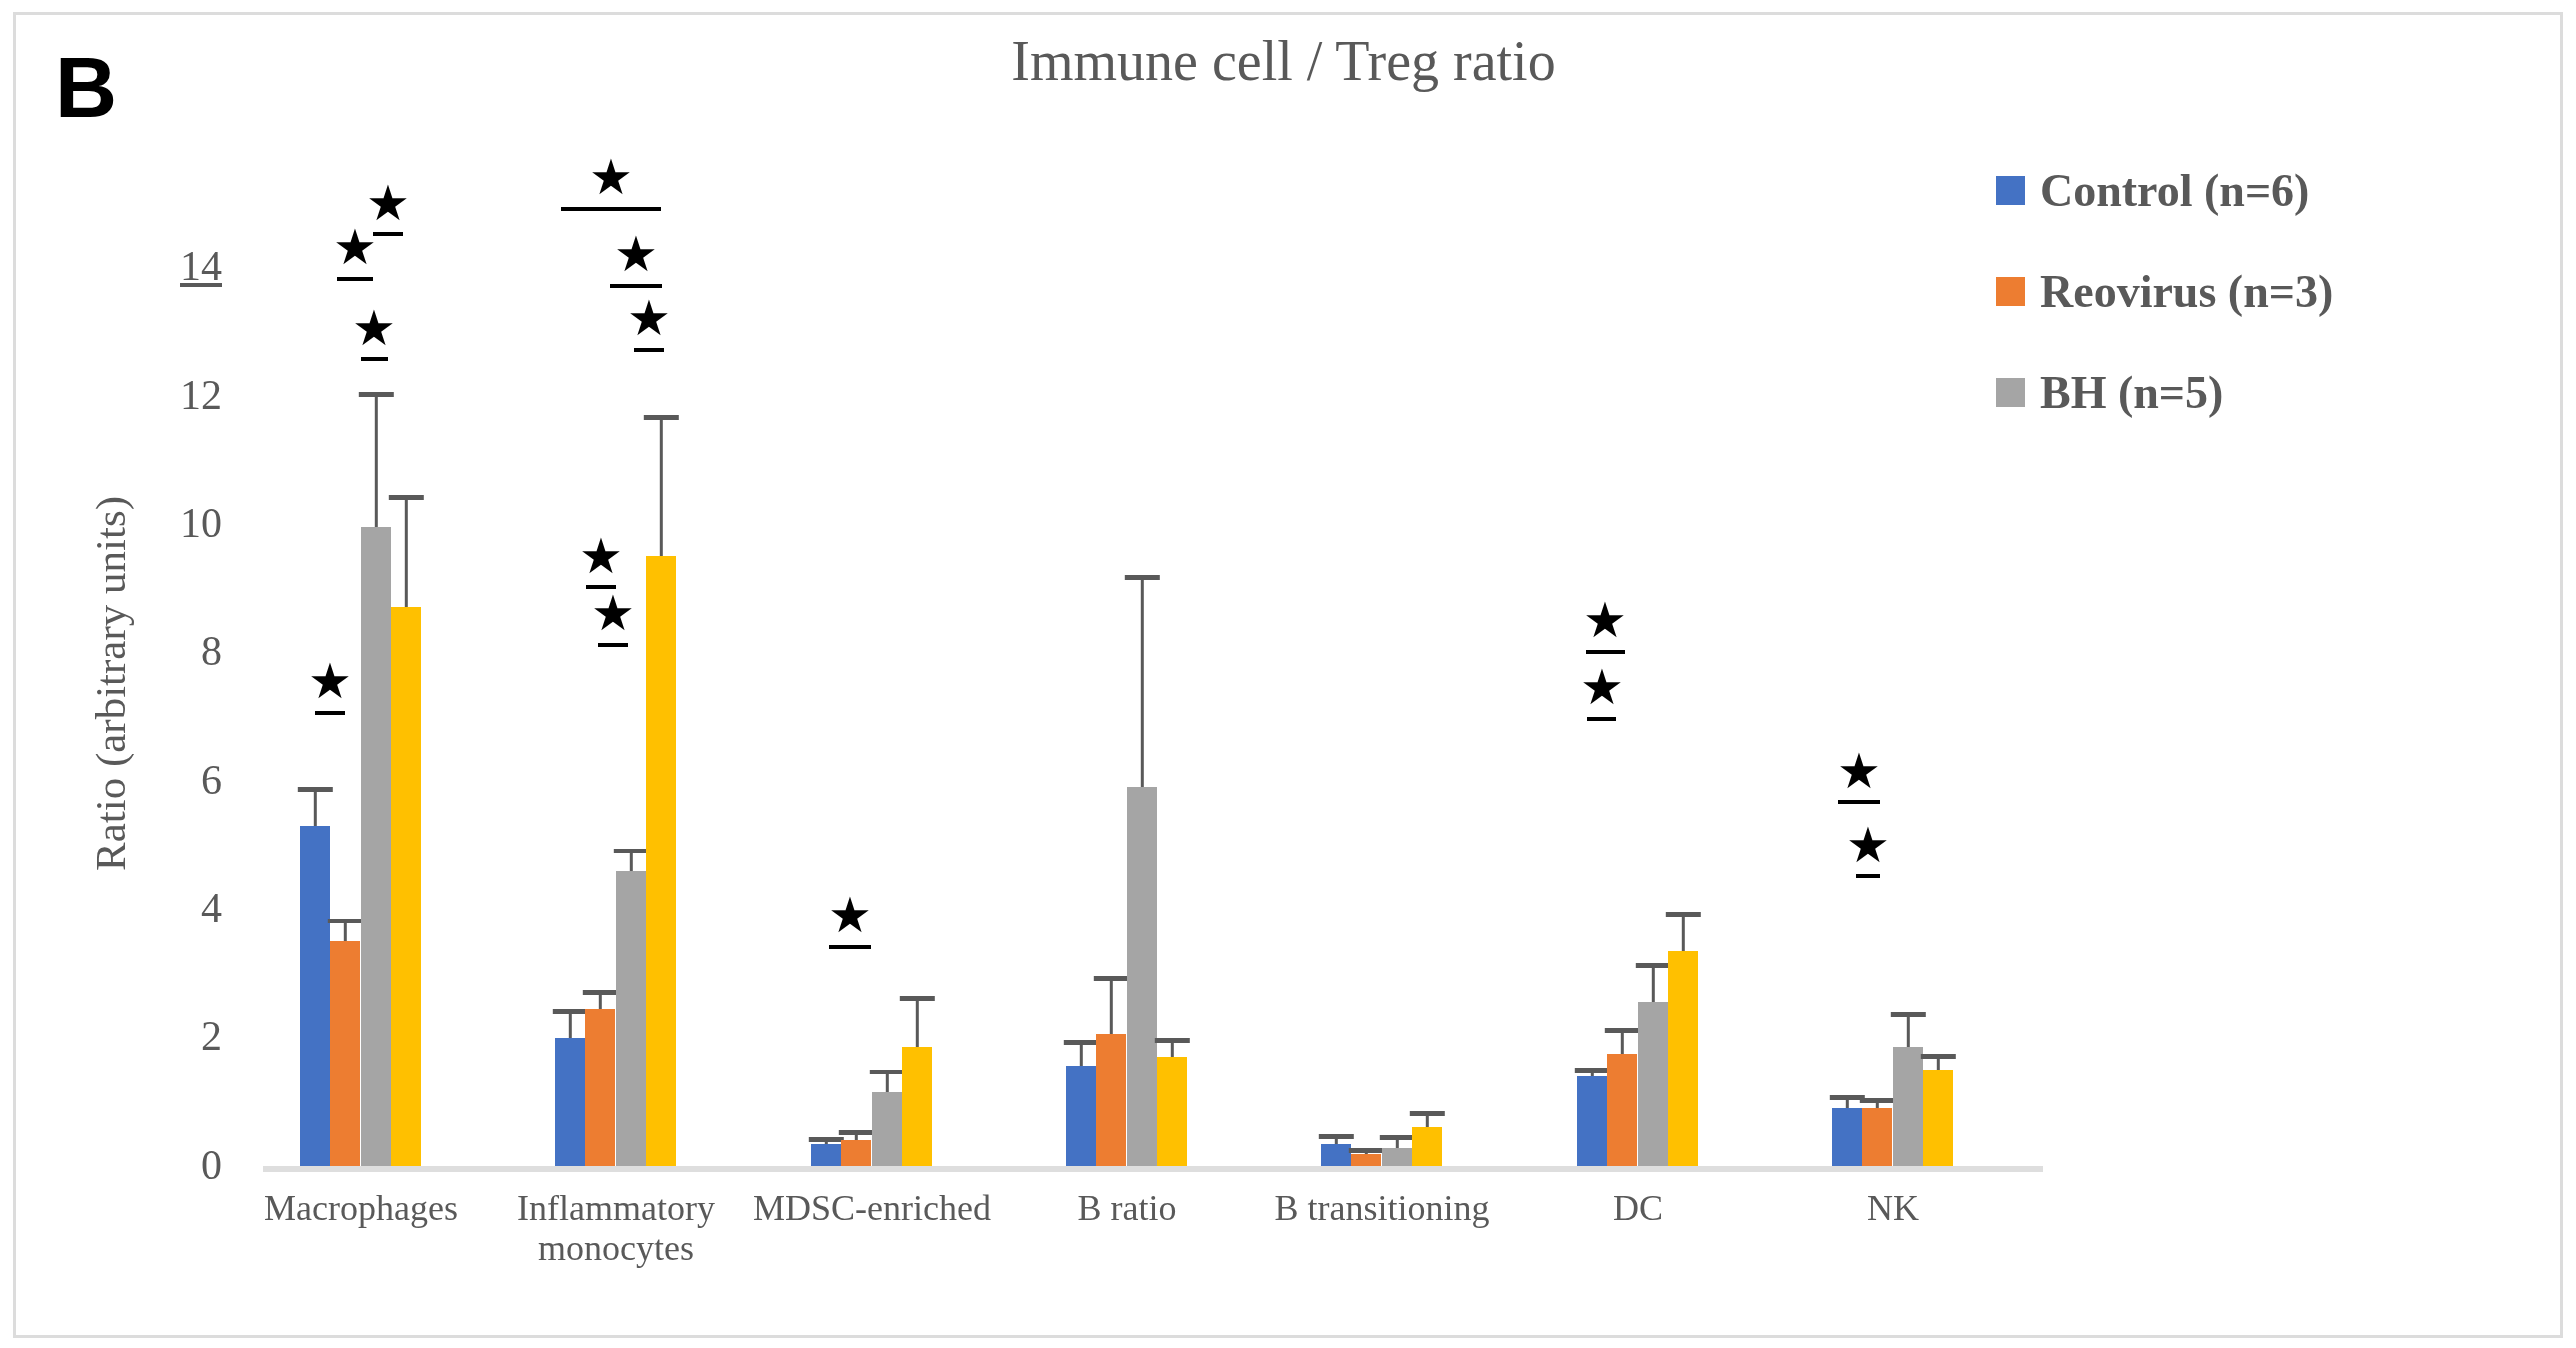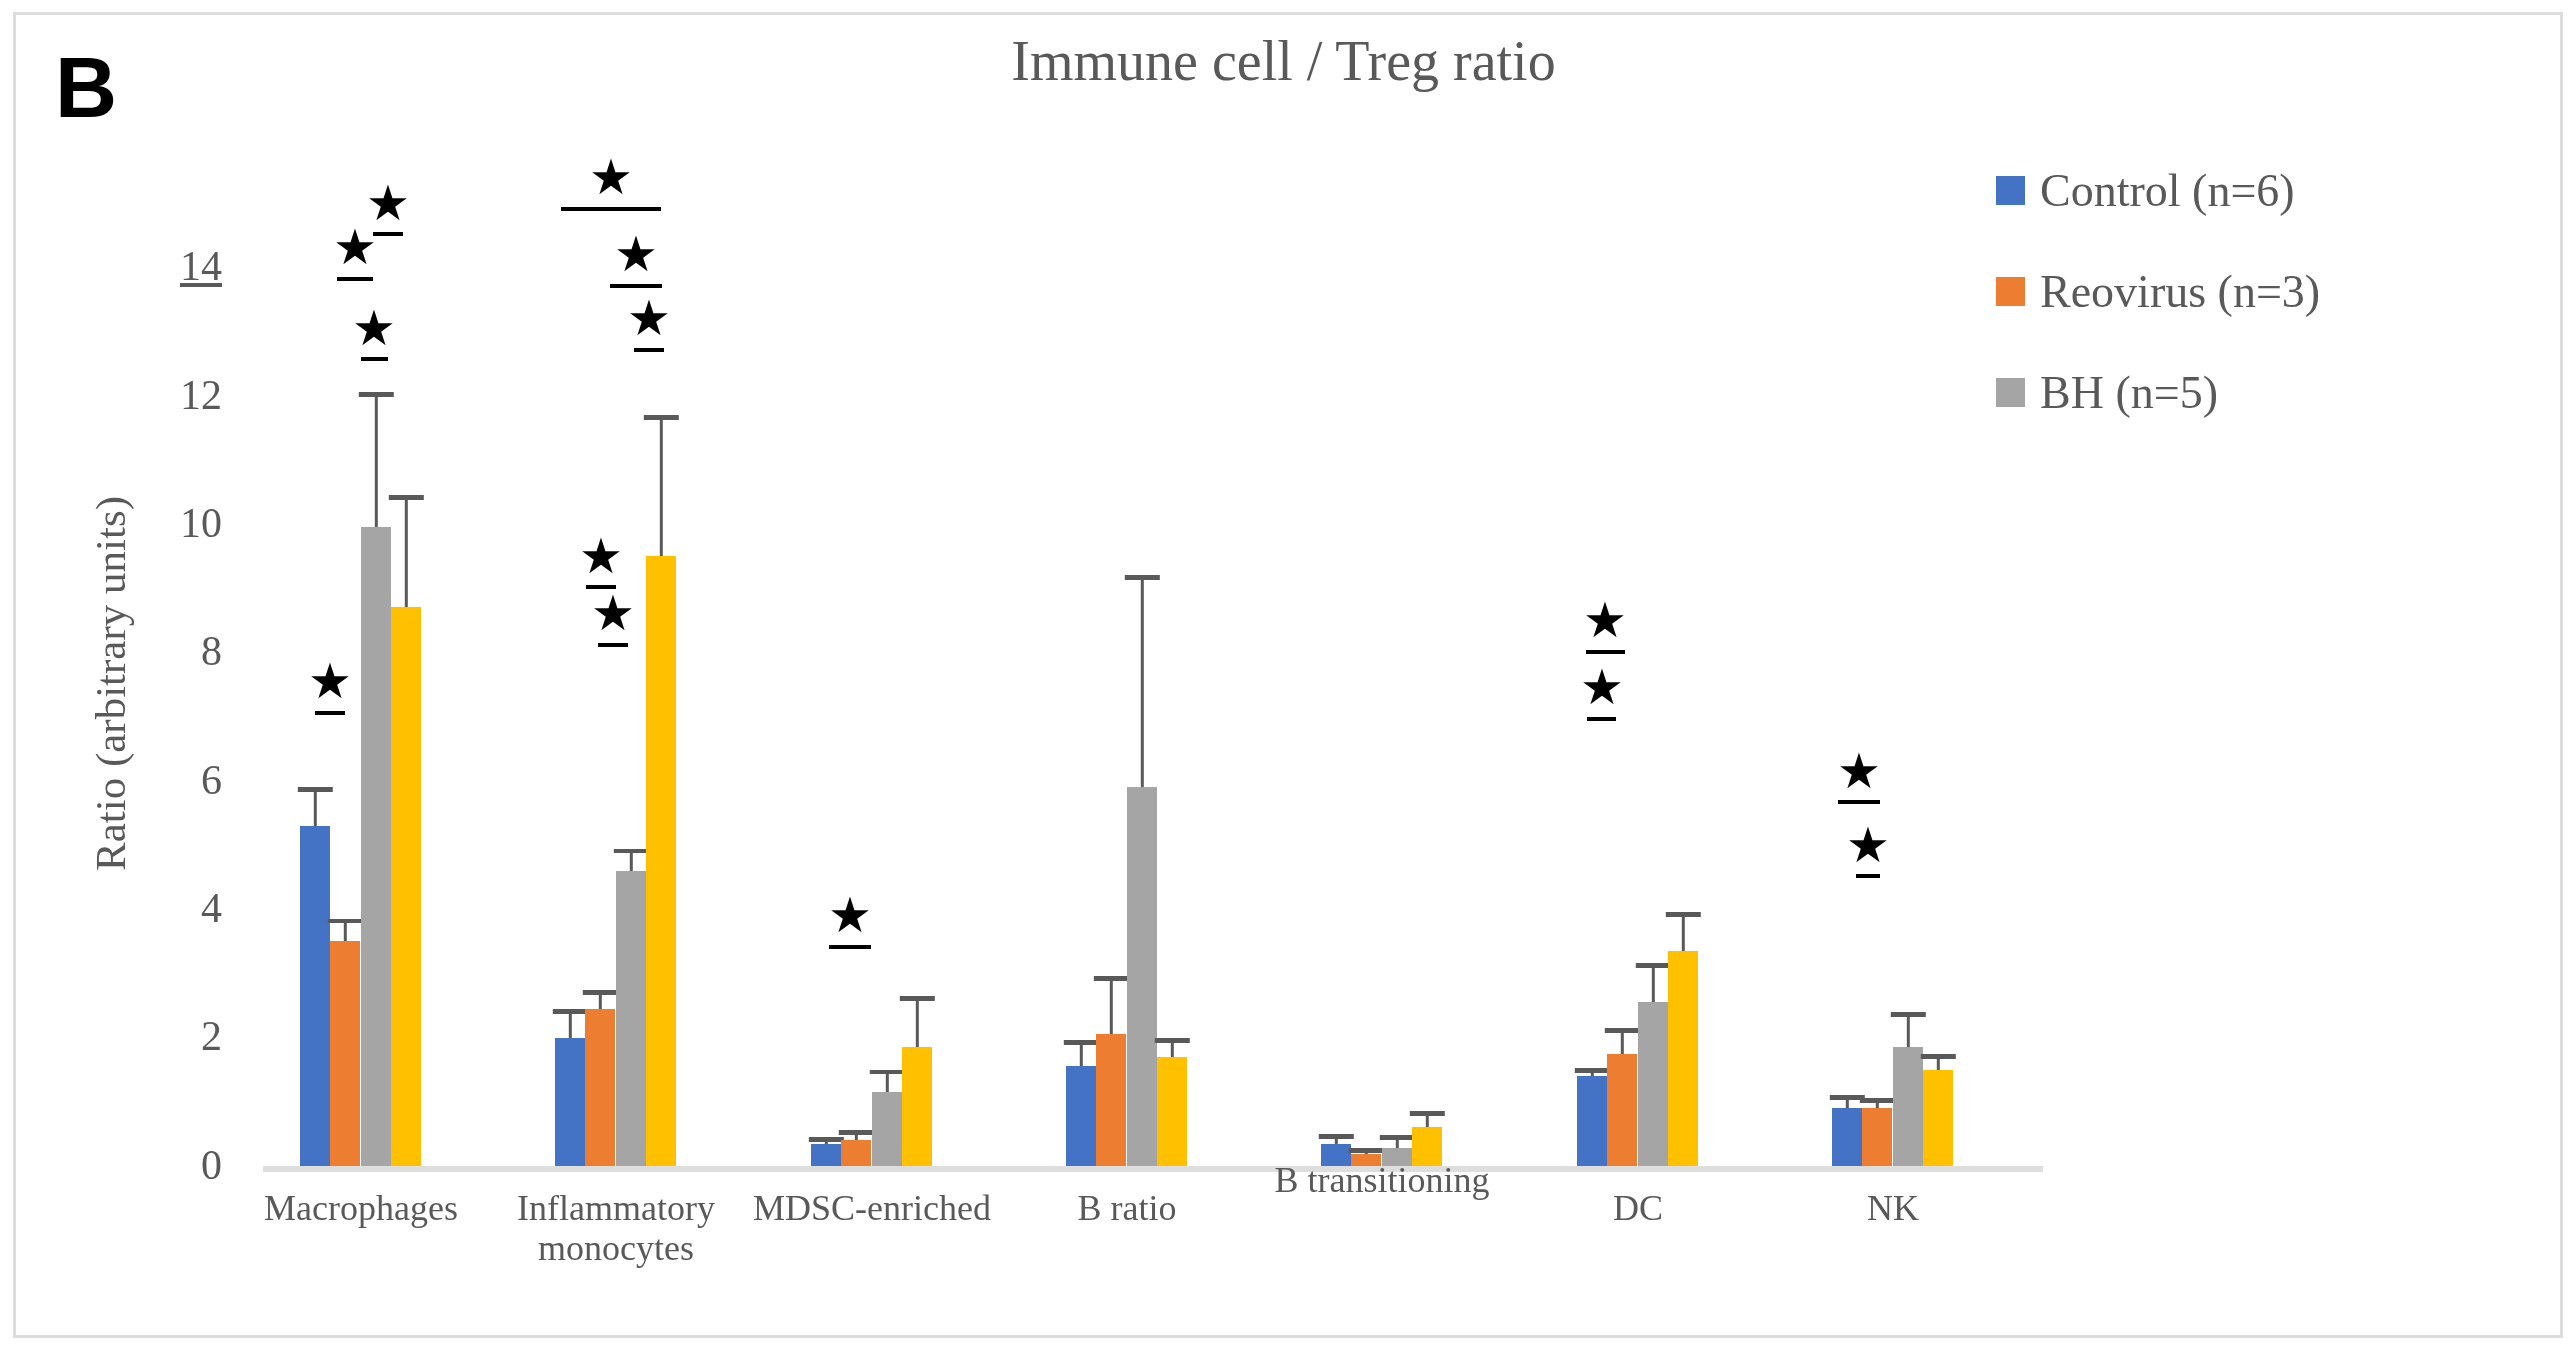"Control (n=6)" #legend { font-weight: none -> bold }
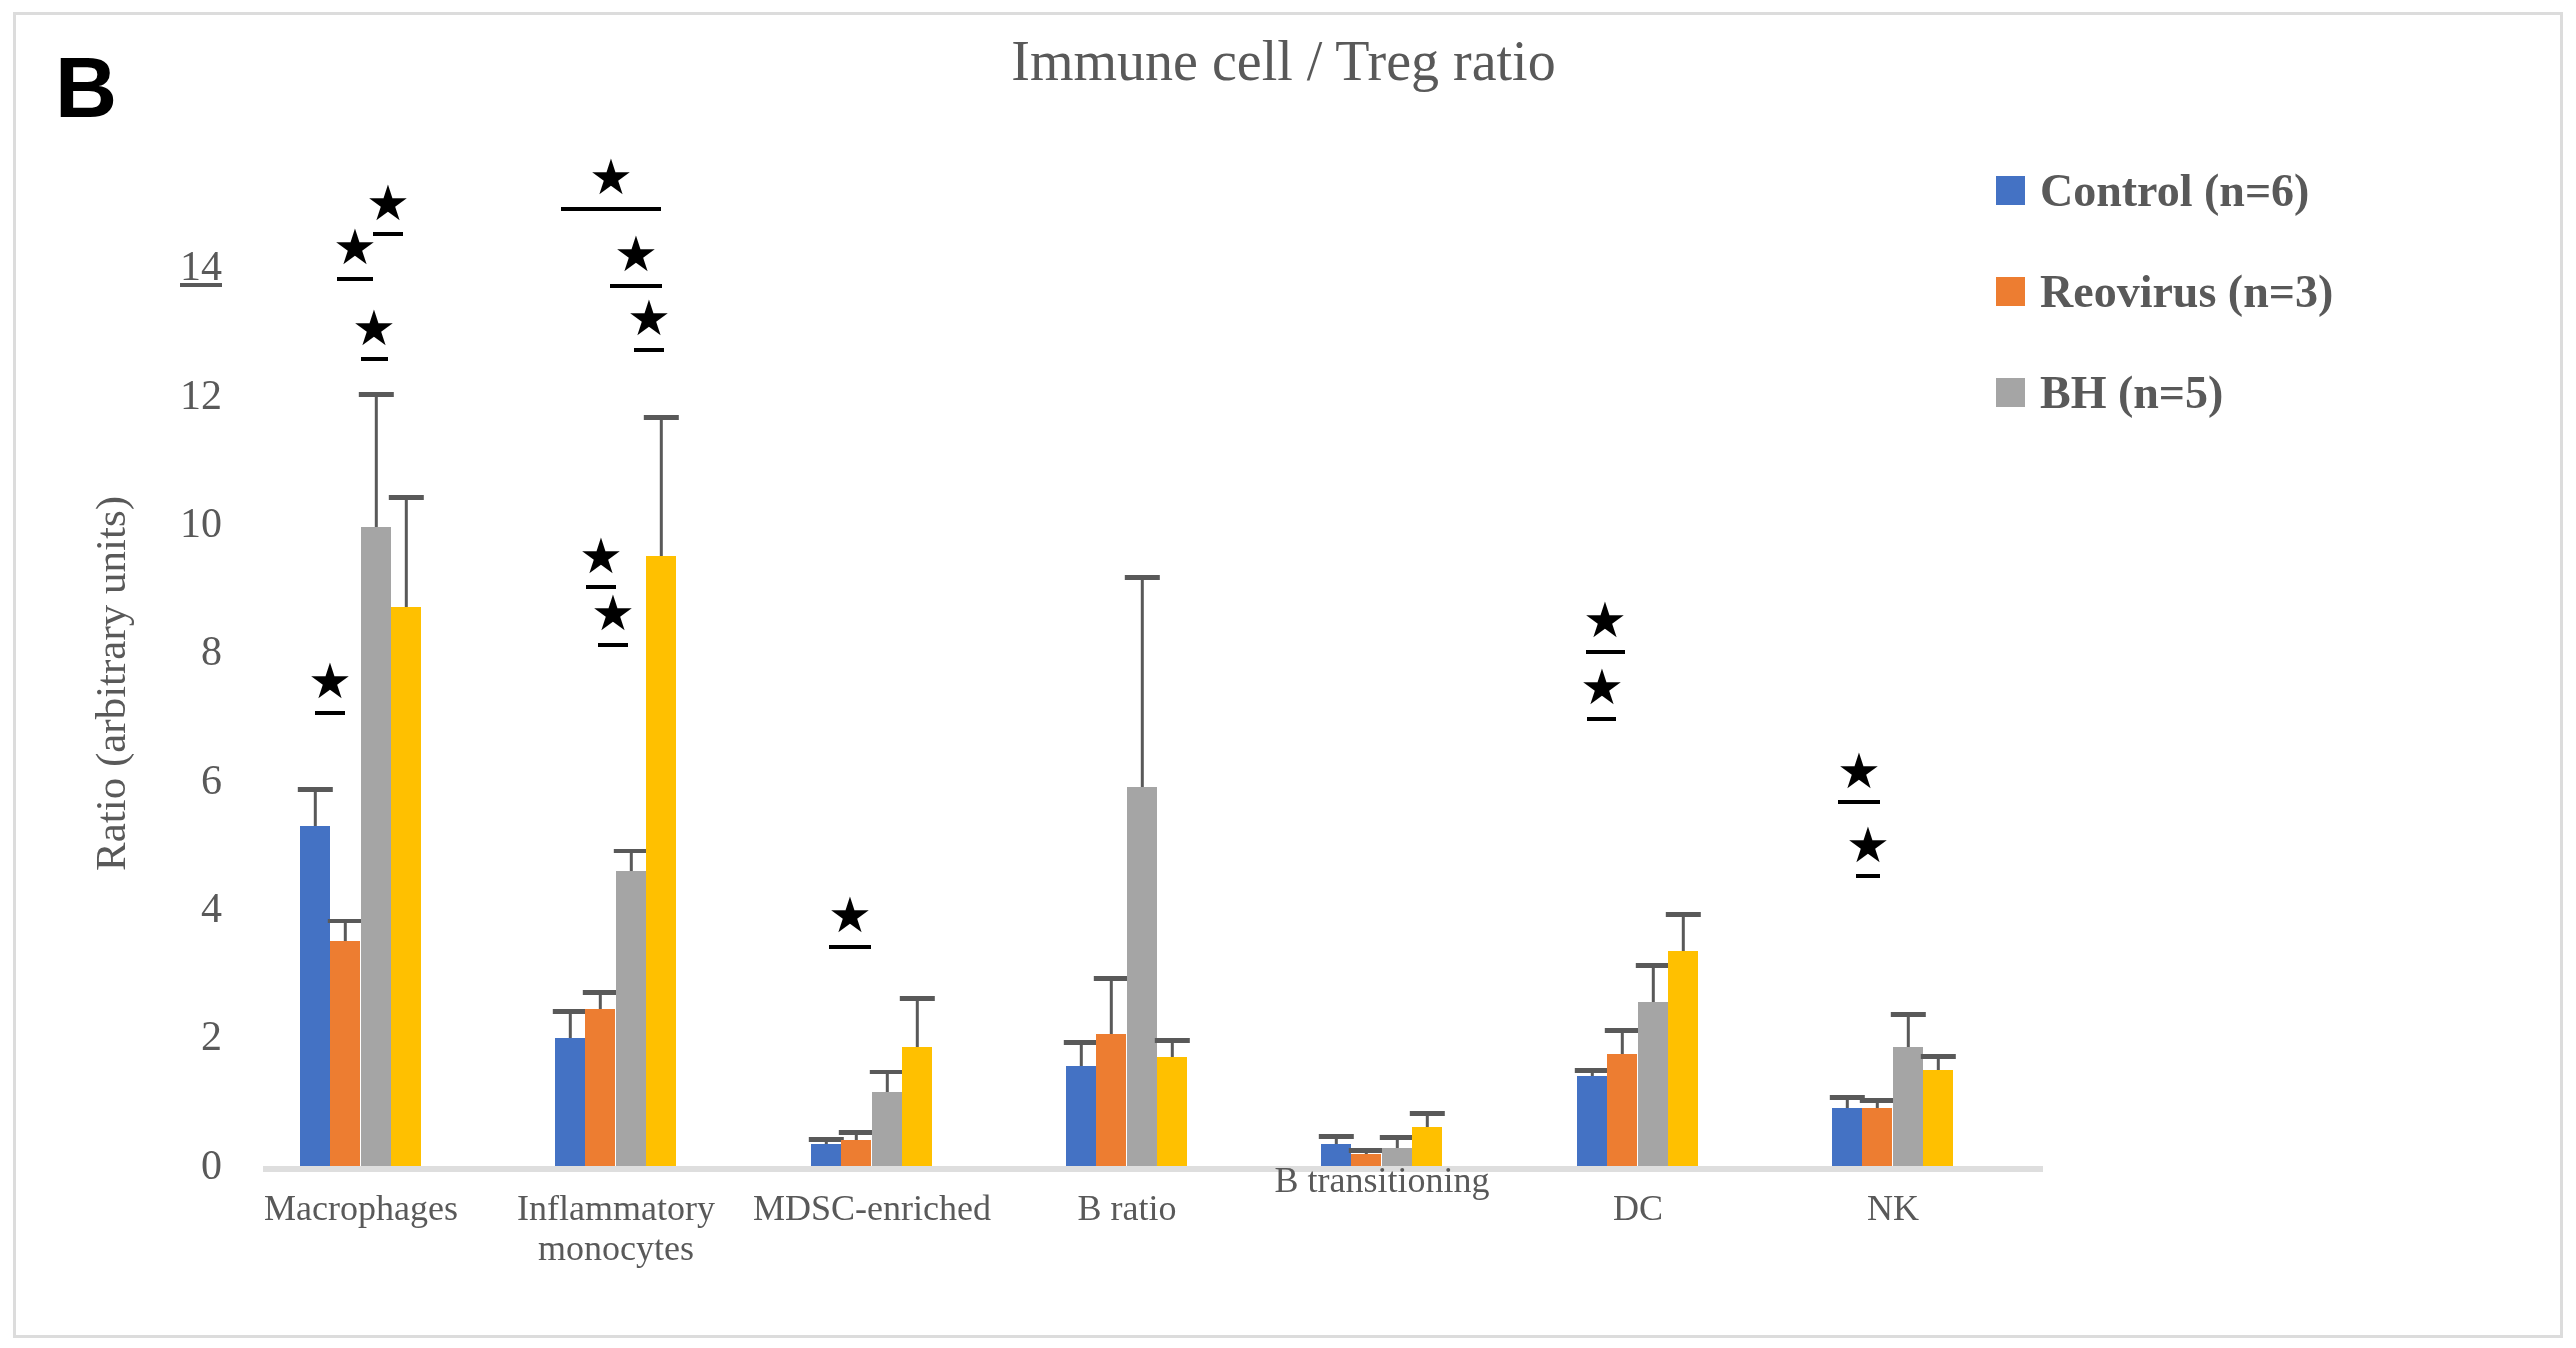"B transitioning" div.xlabel { top: 1160px -> 1188px }
